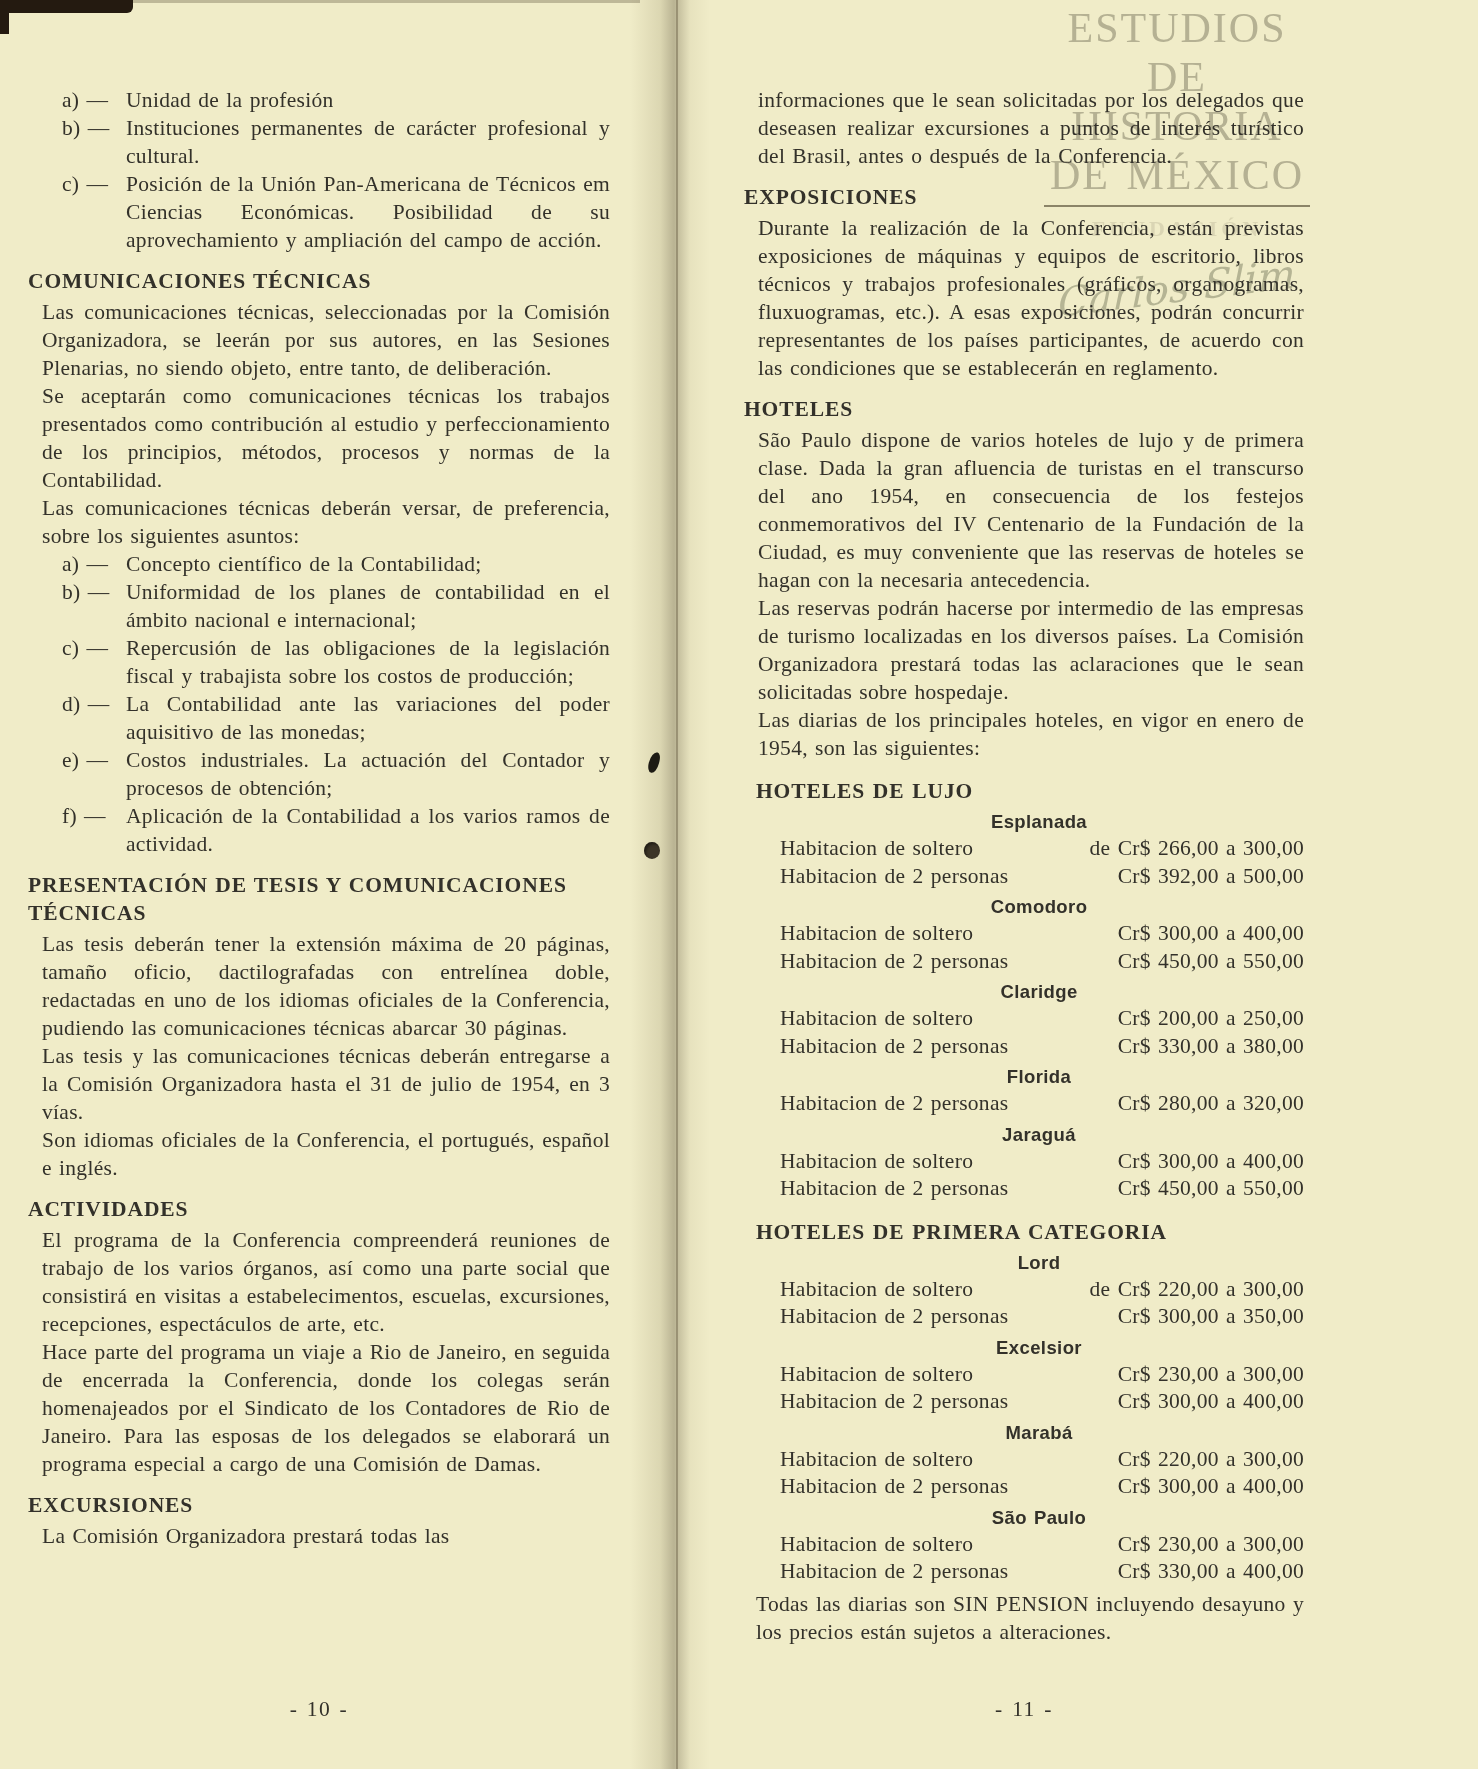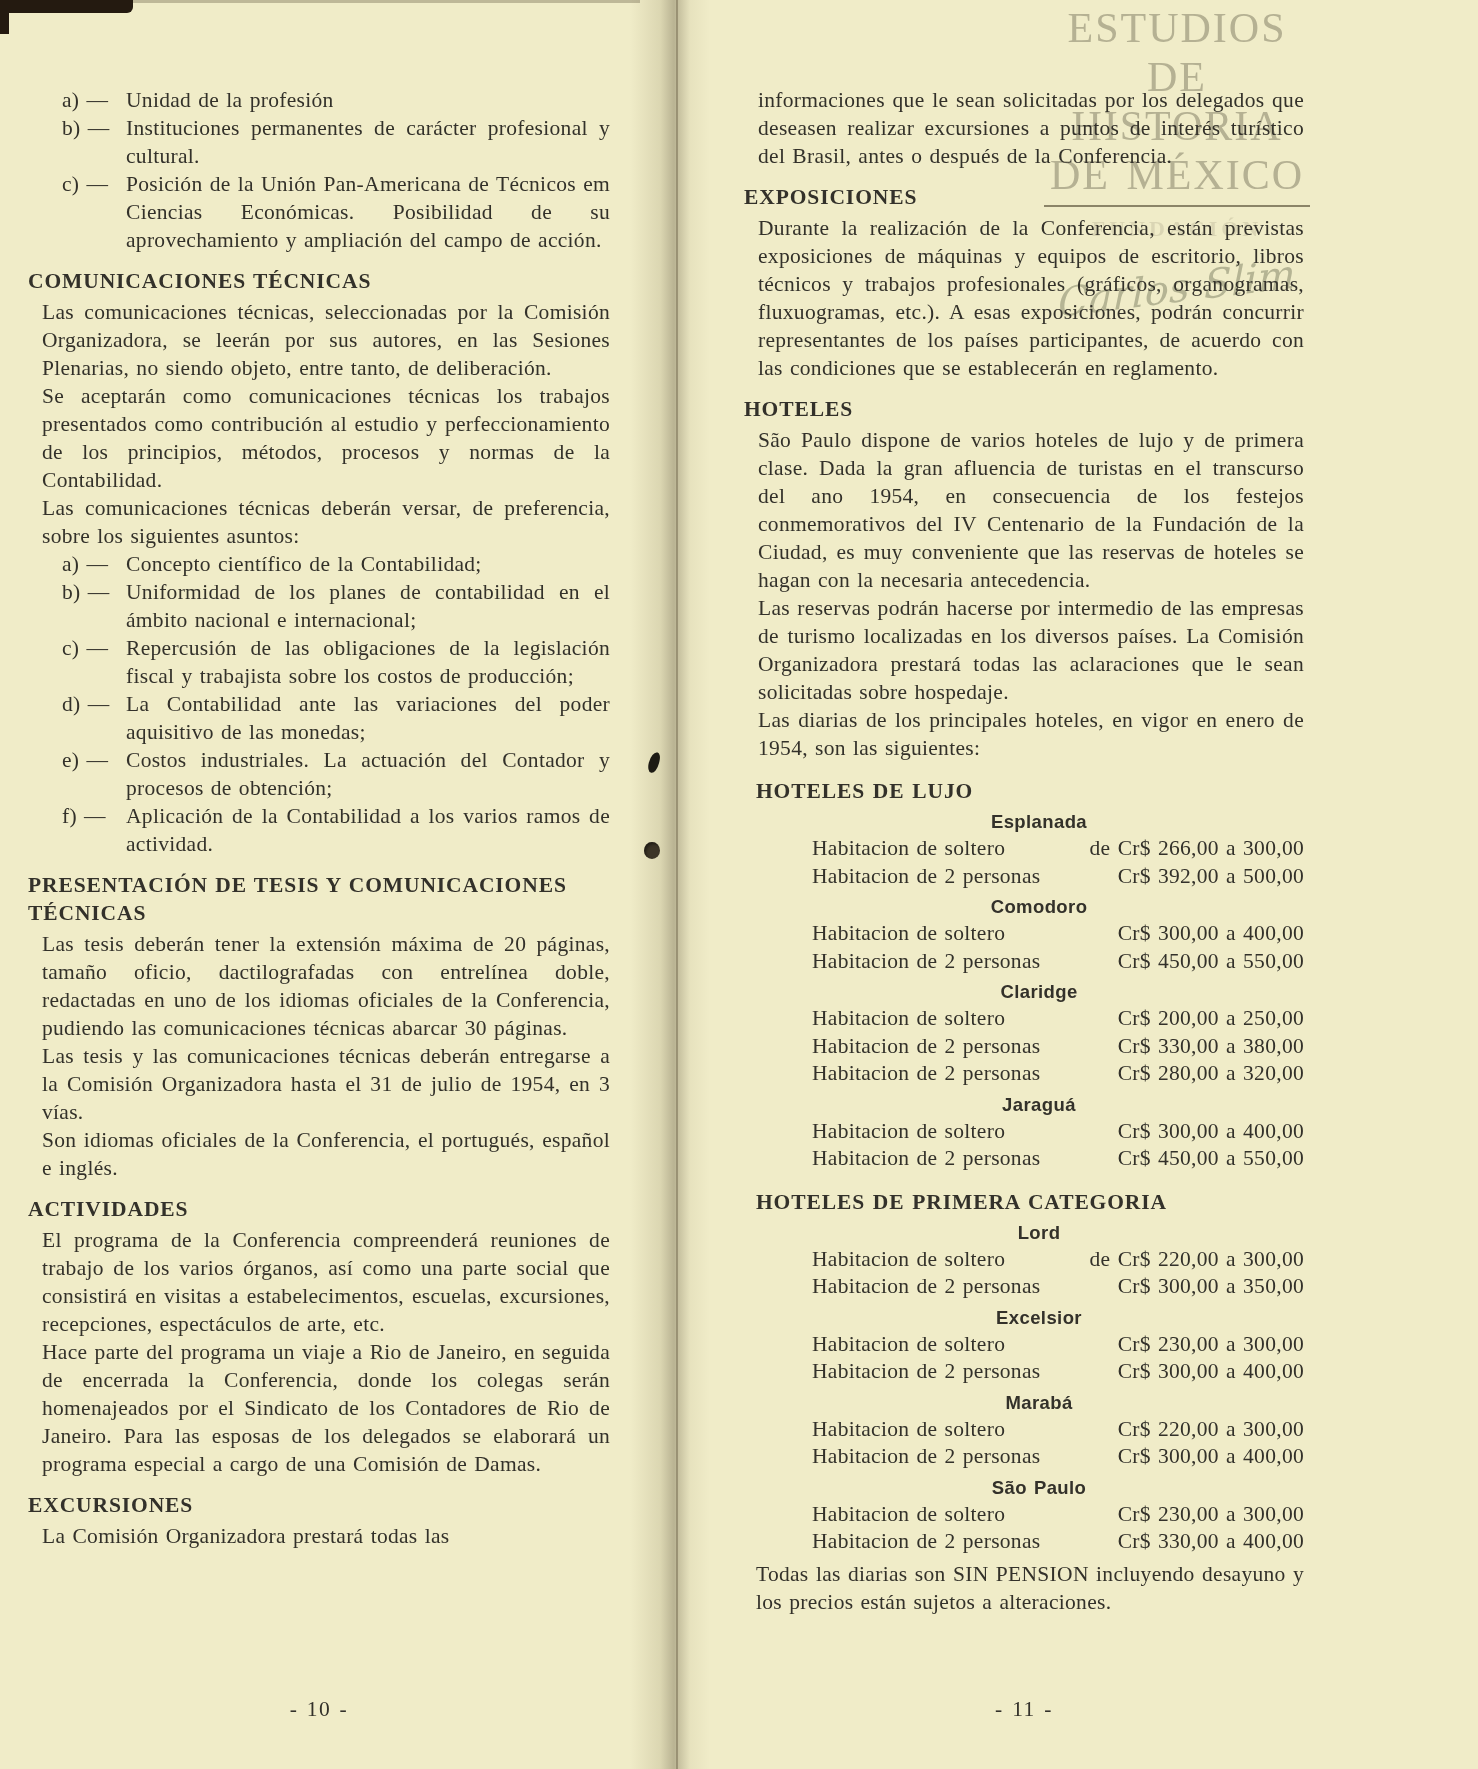"Habitacion de soltero" .hrow { margin-left: 68px -> 36px }
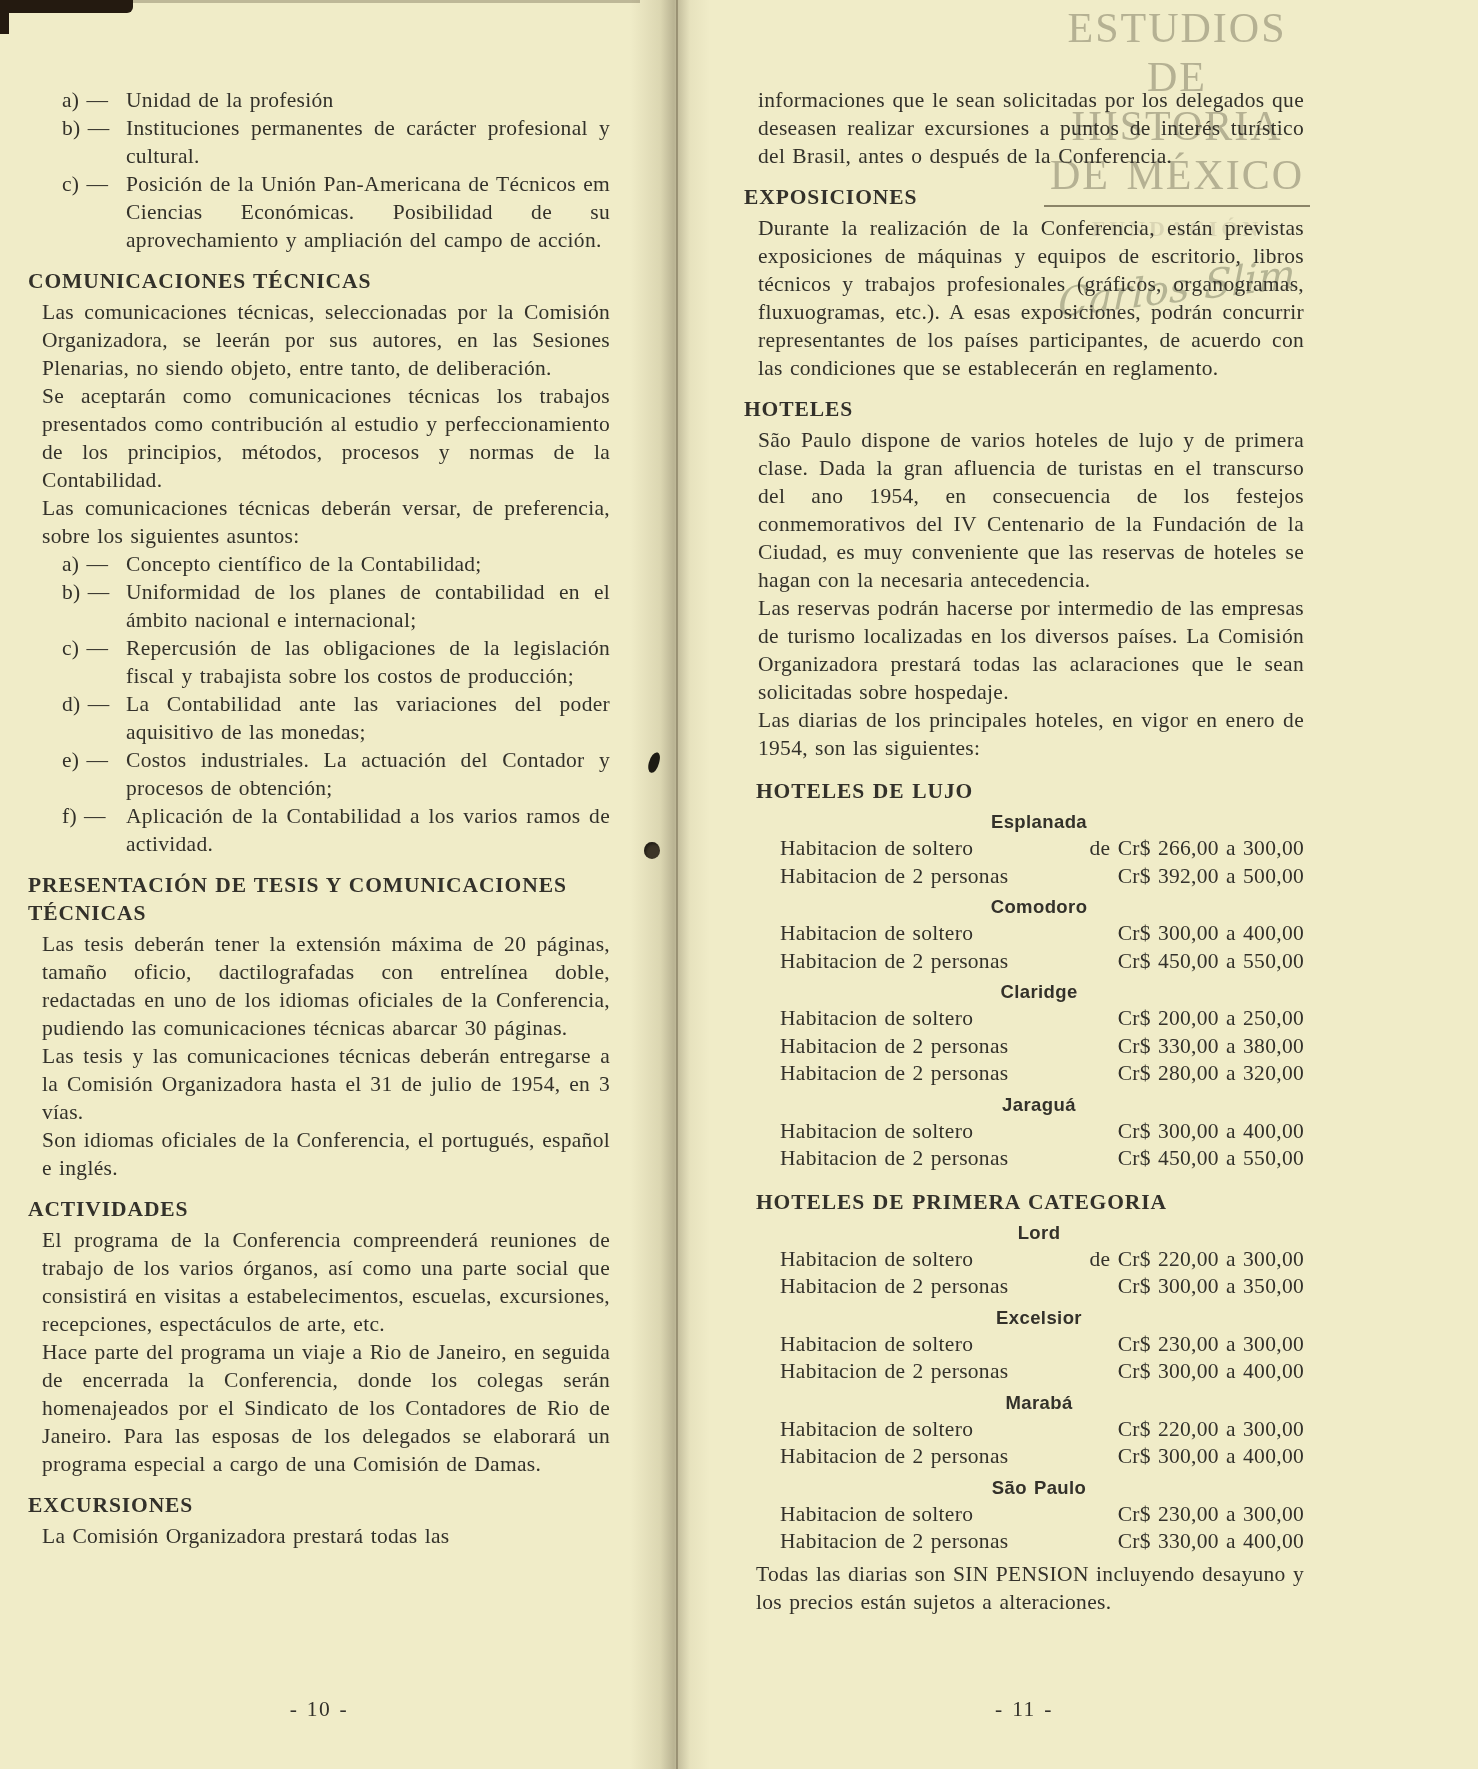"Florida" div.hotel-name { html: none -> <div>Florida</div> }
